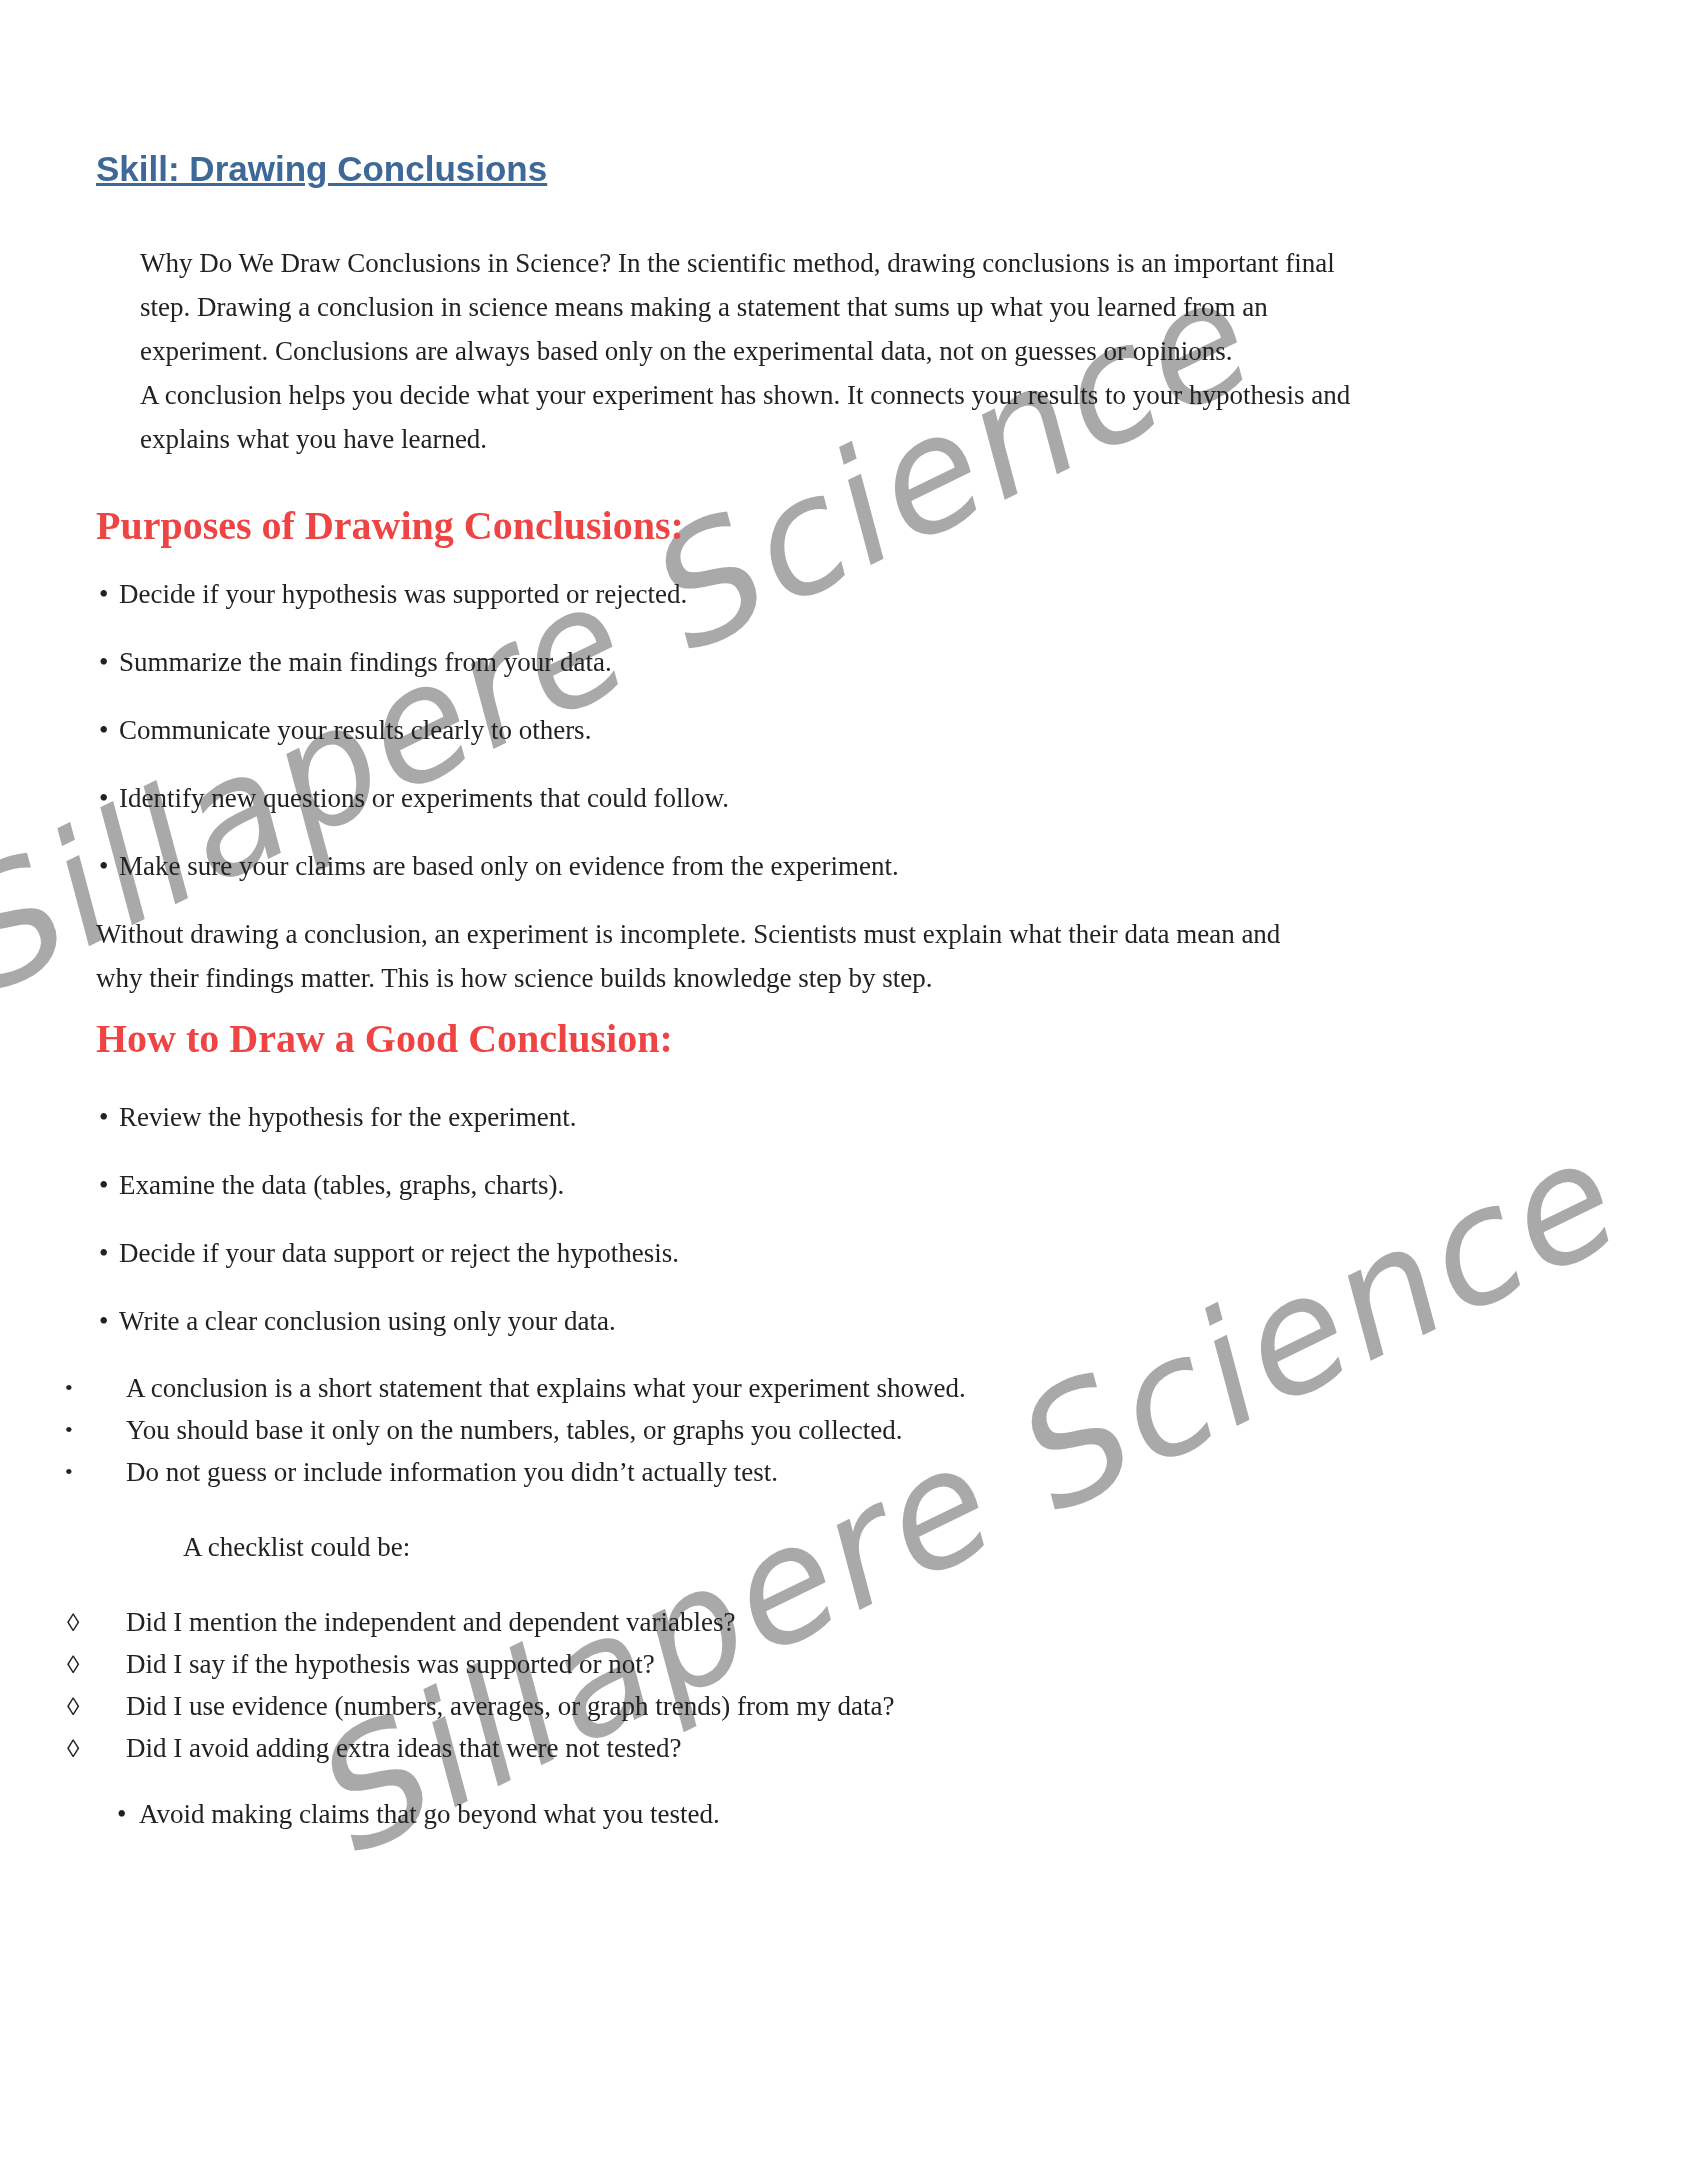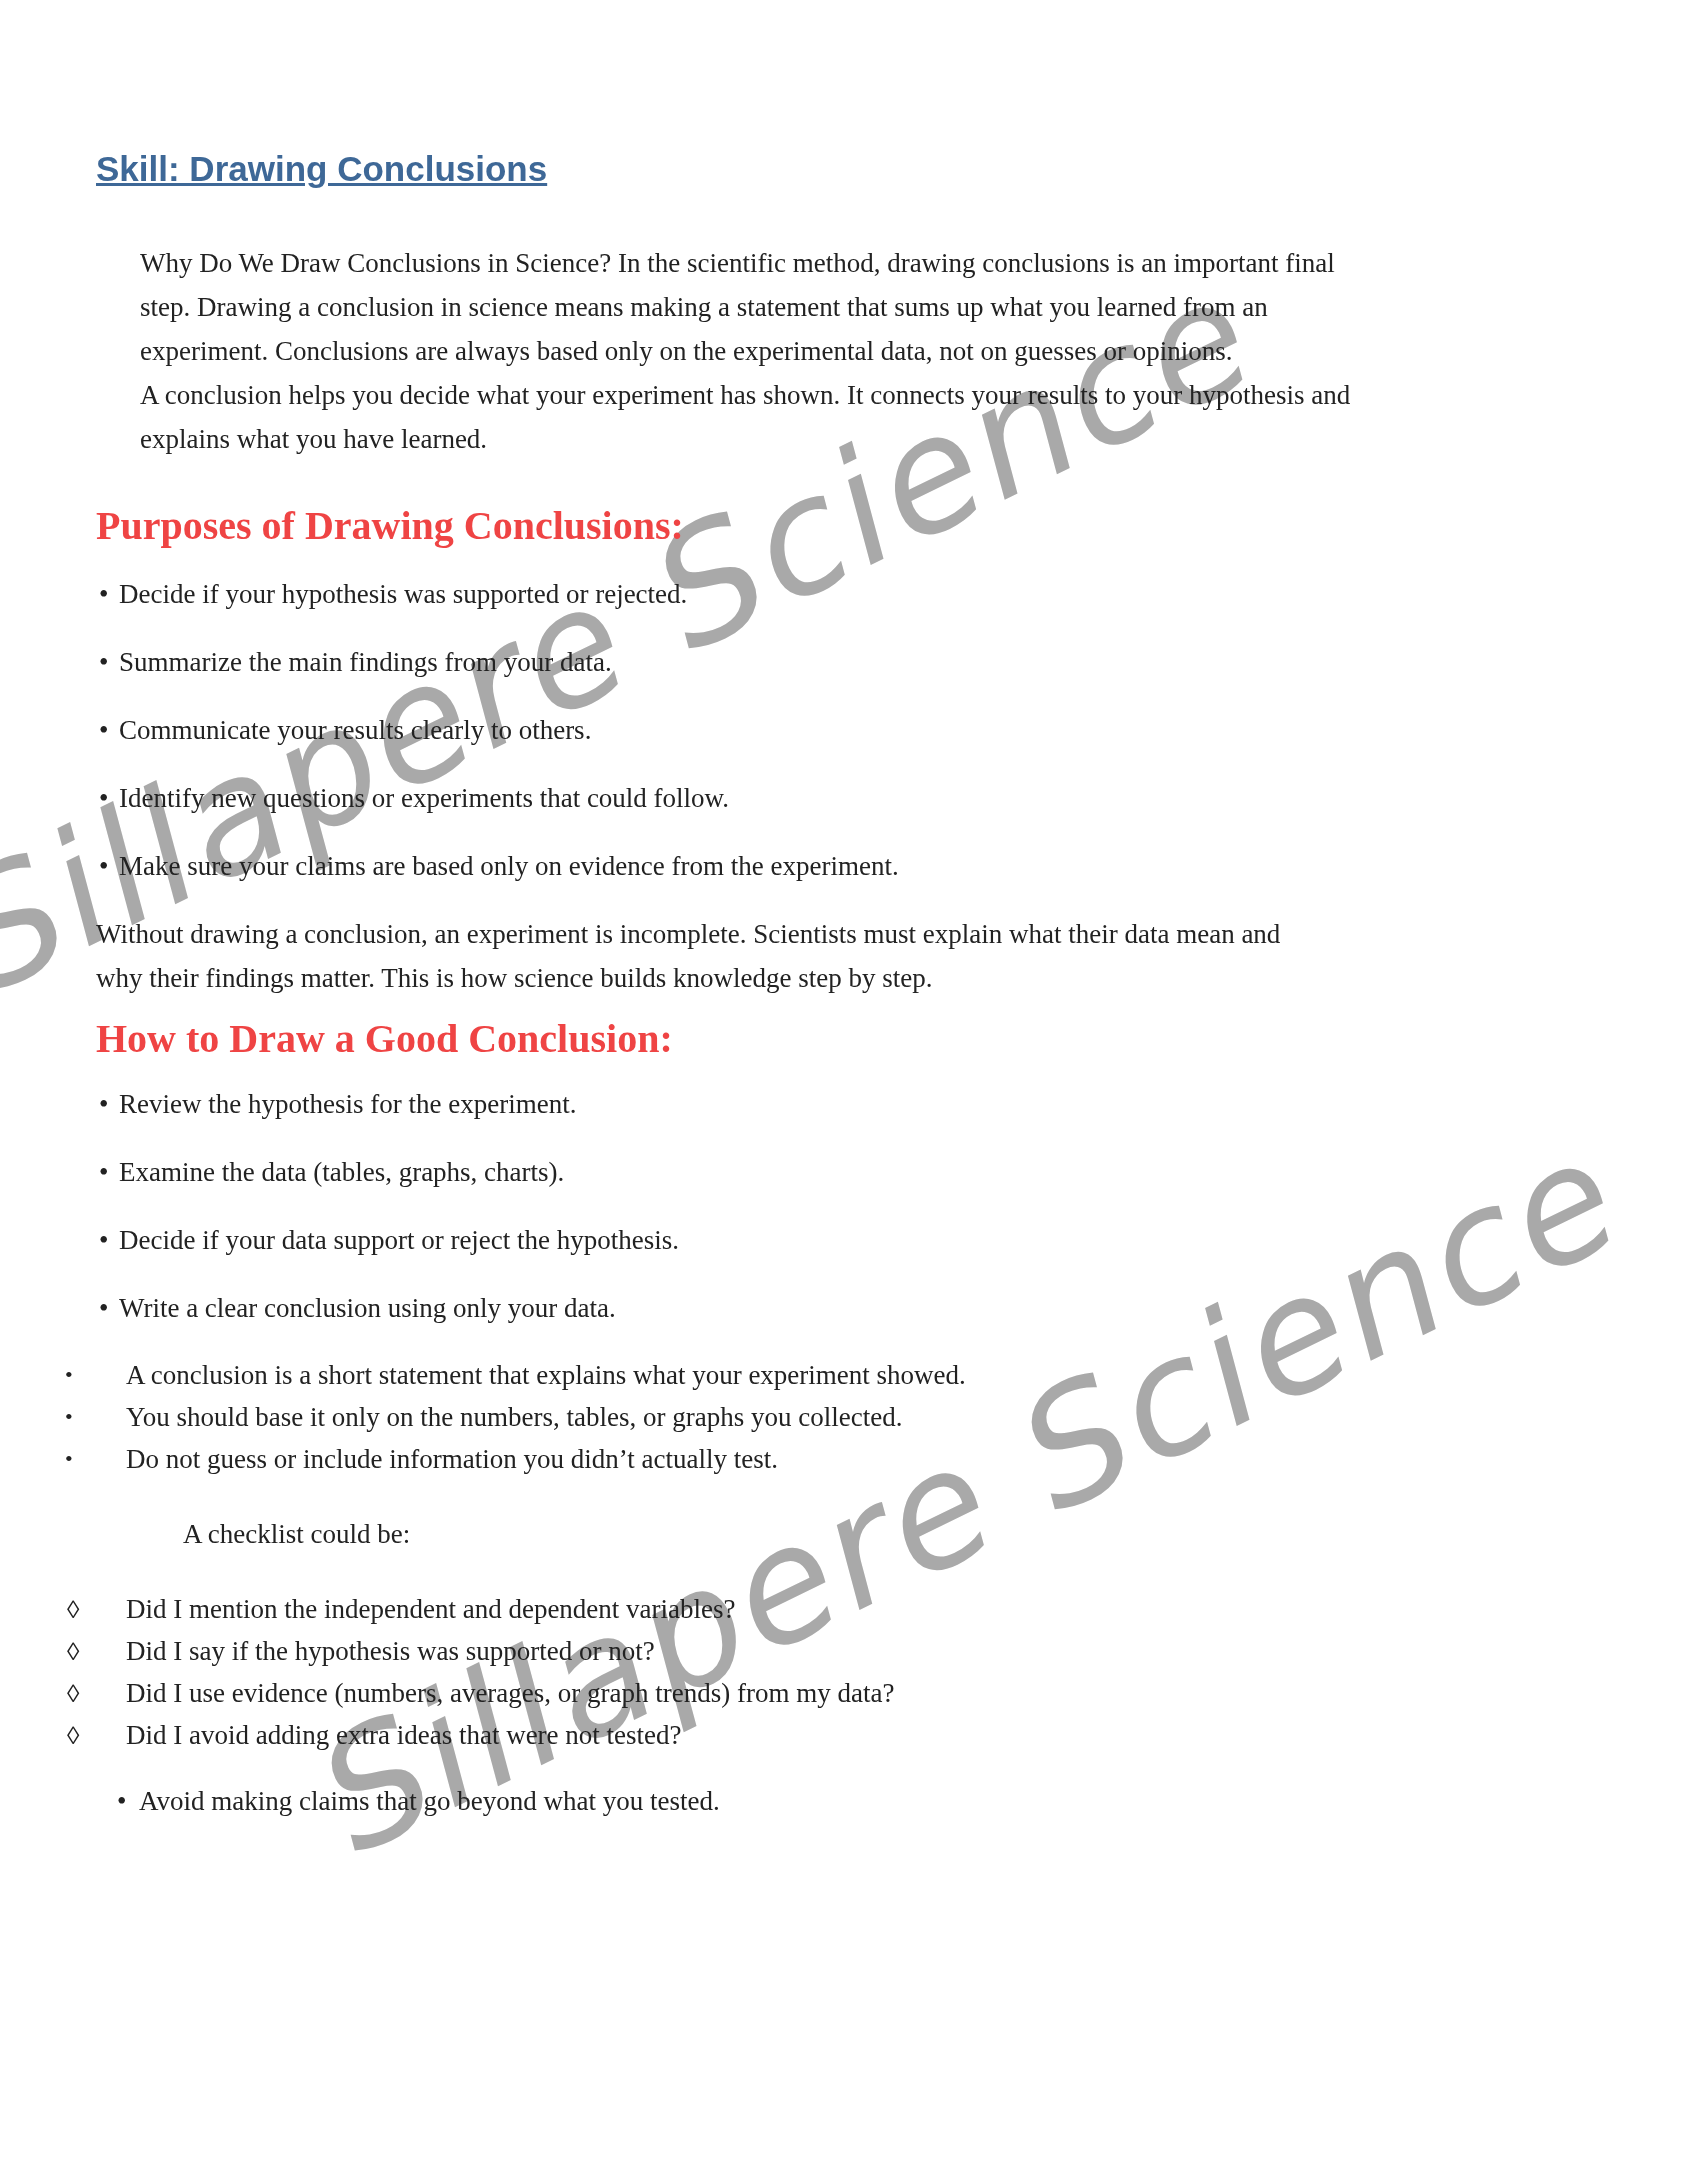"How to Draw a Good" .sec-head.howto { margin-bottom: 21px -> 34px }
